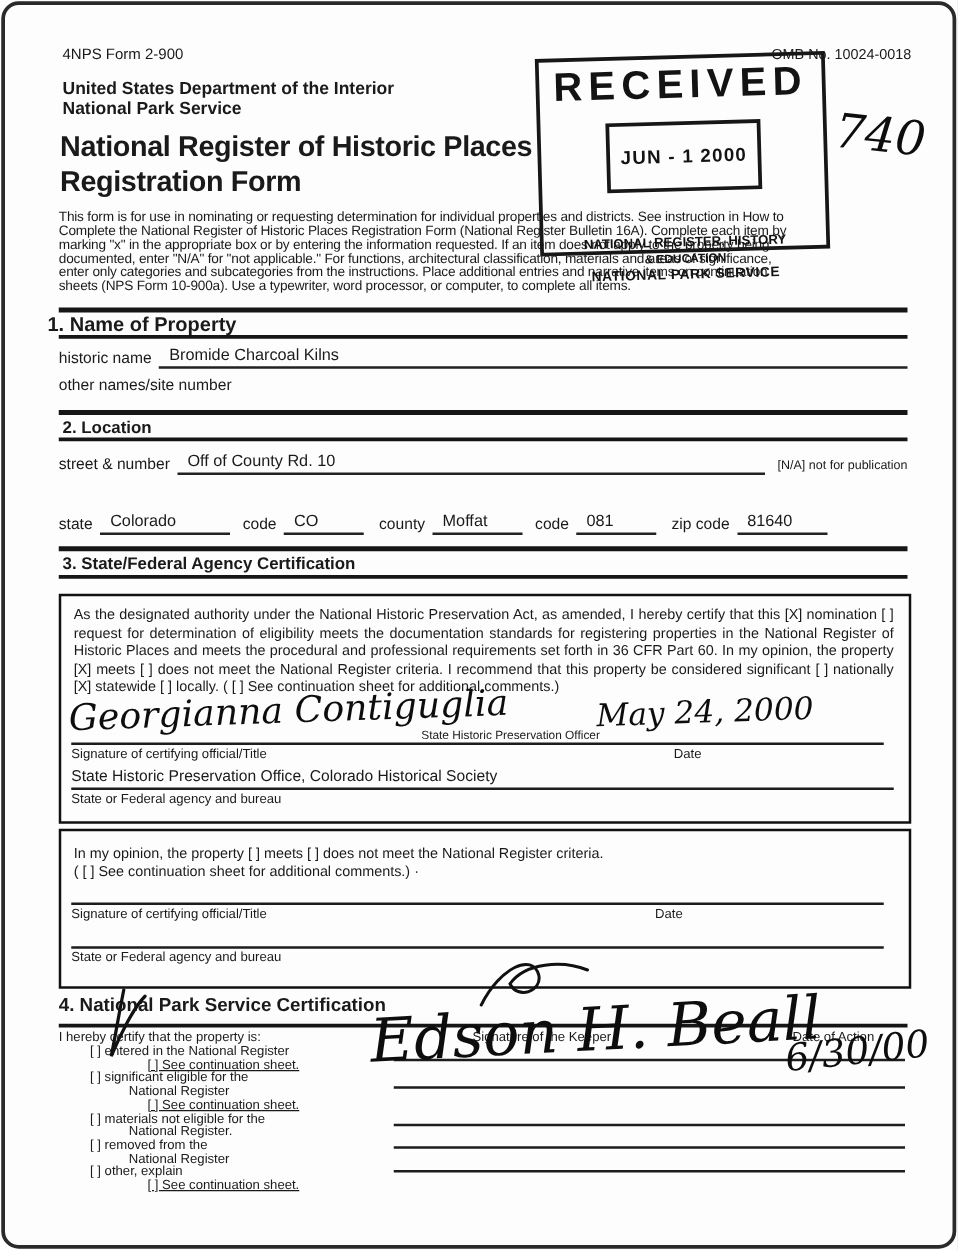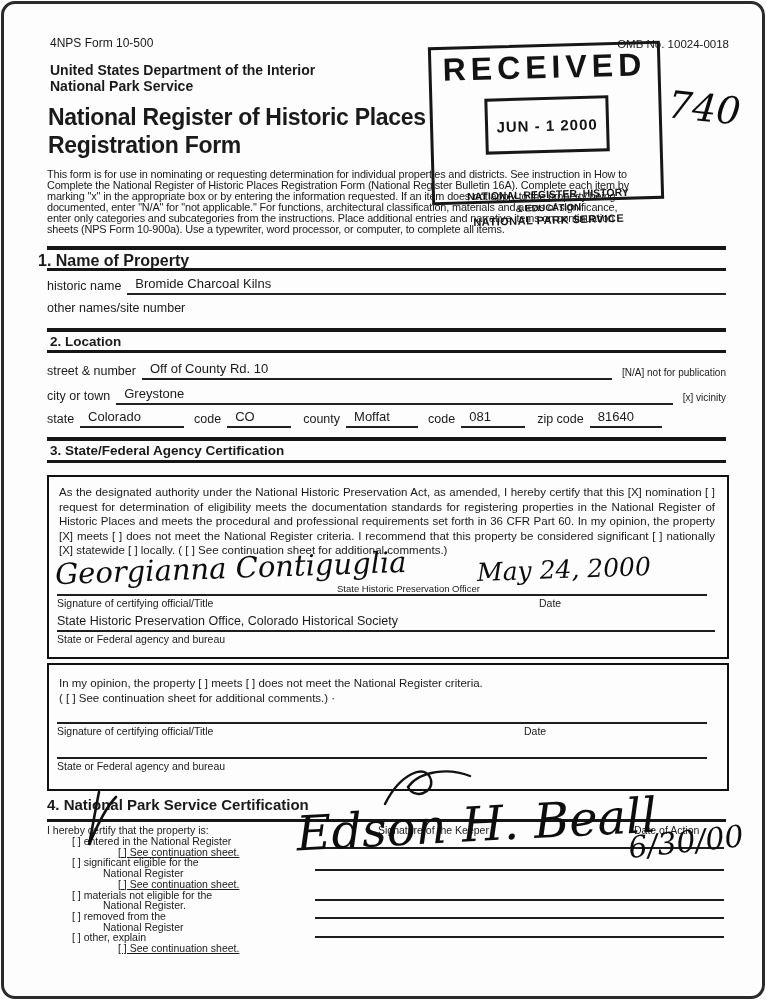"4NPS Form 10-500" div.abs { text: 10-500 -> 2-900 }
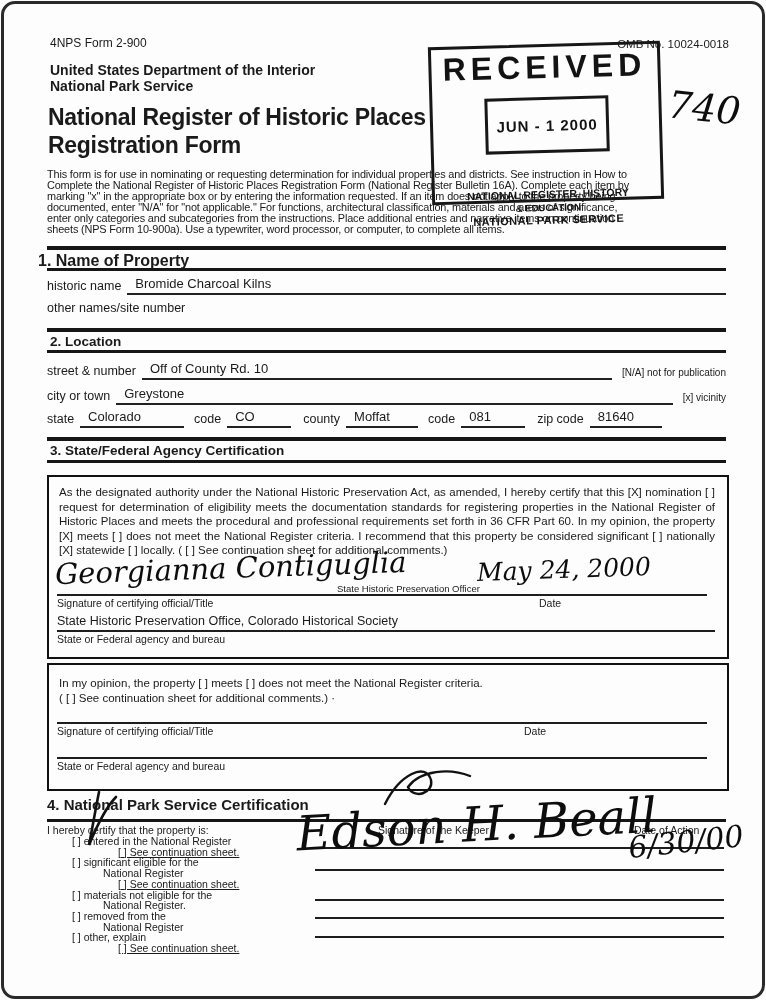"city or town" div.frow { html: <div> <span>city or town</span> <span>Greystone</span> <span>[x] vicinity</span> </div> -> none }
